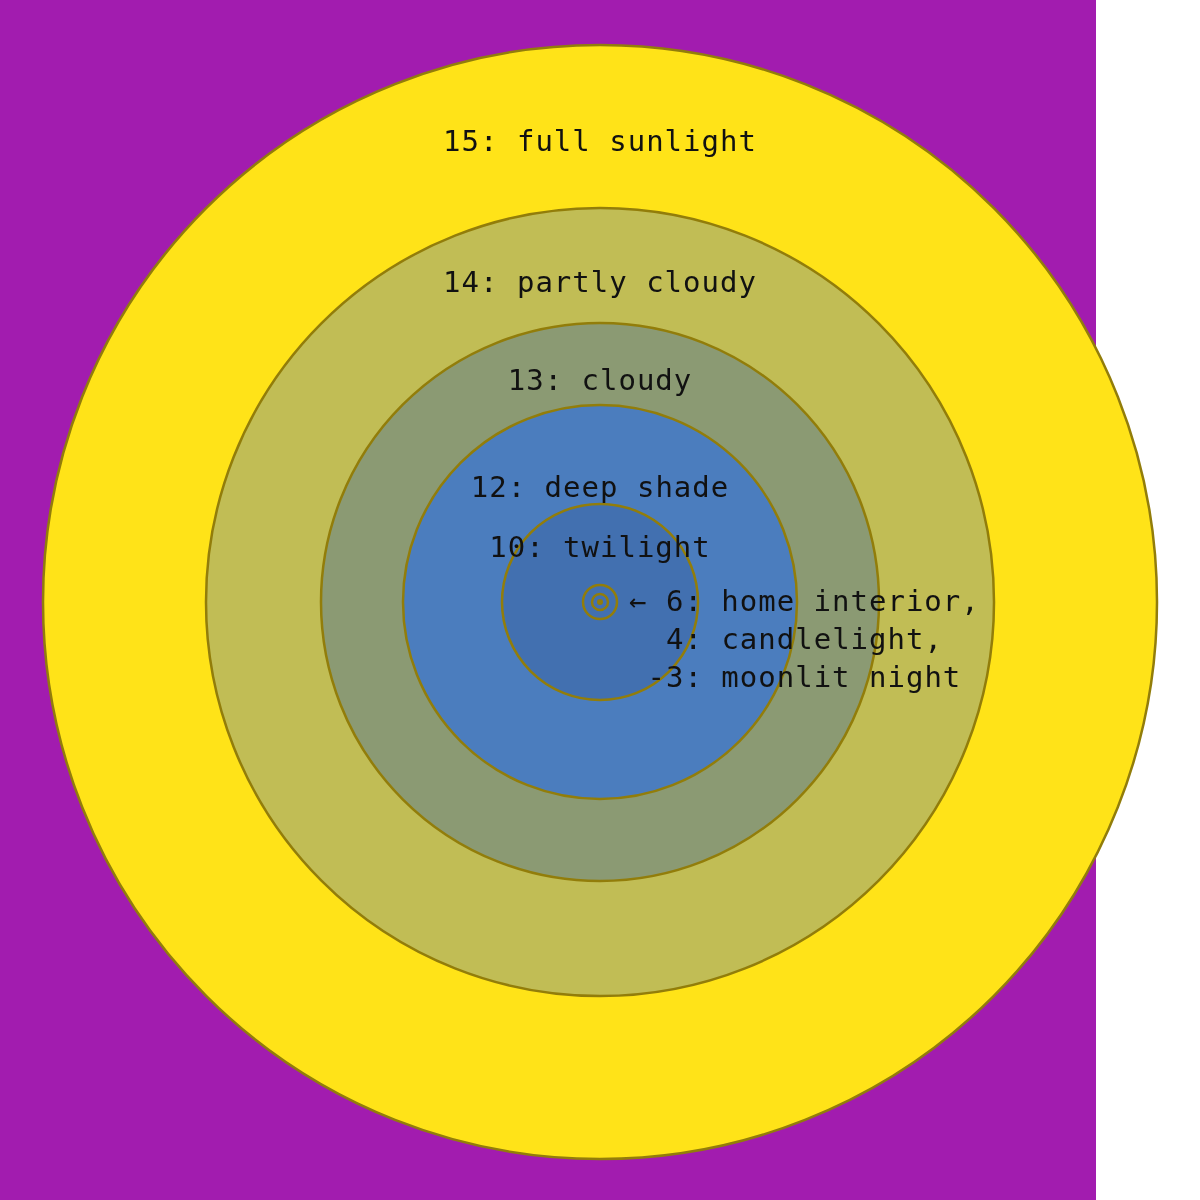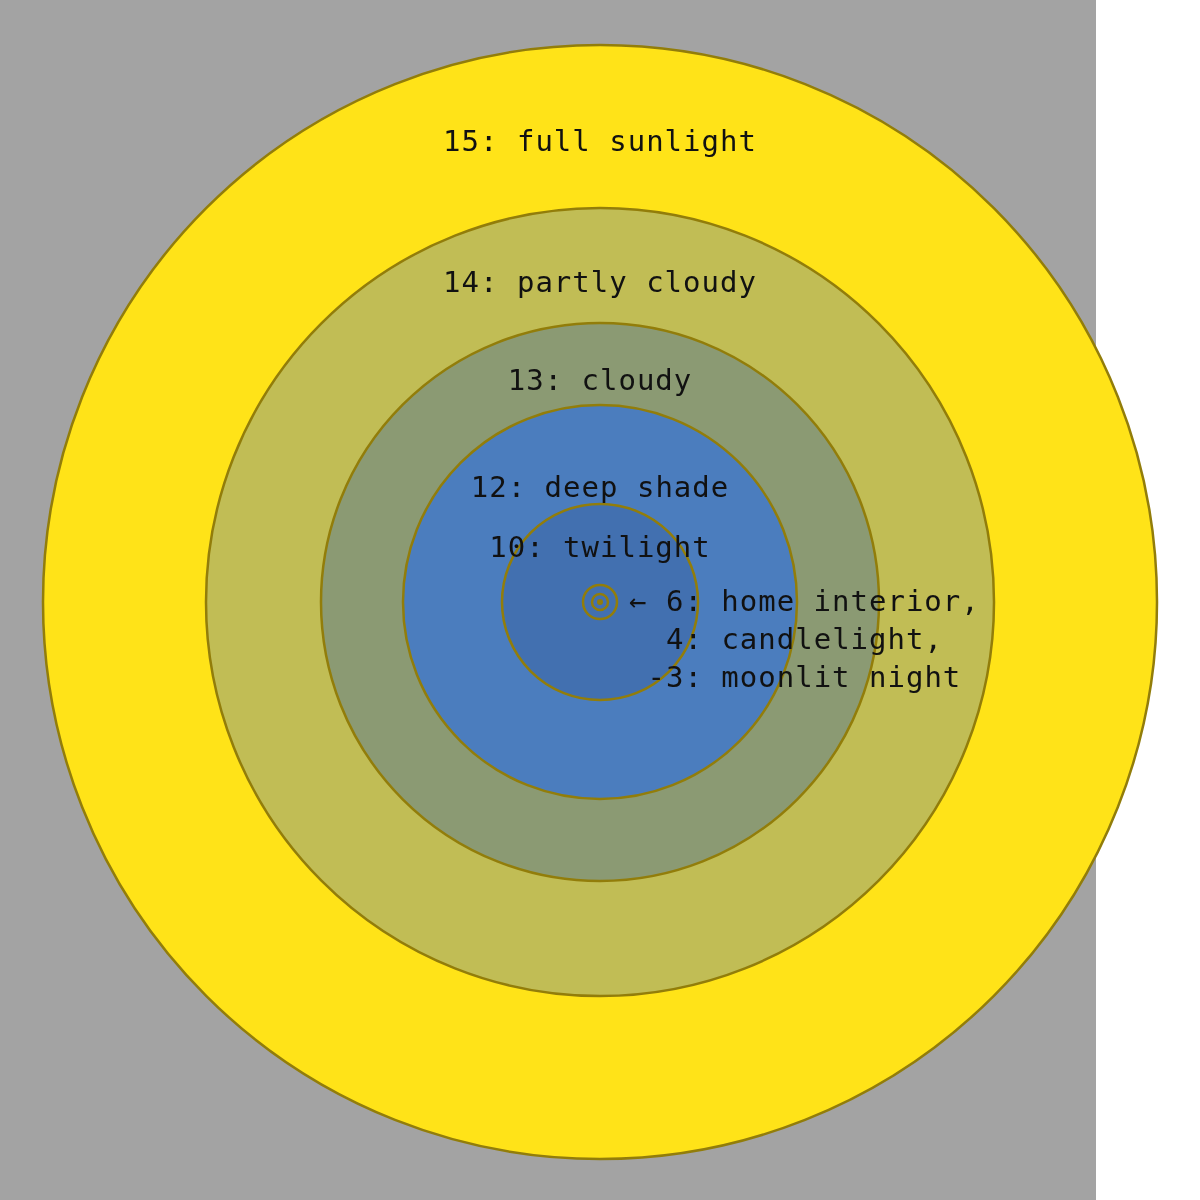"15: full sunlight" .stage { background: #a3a3a3 -> #a21caf }
